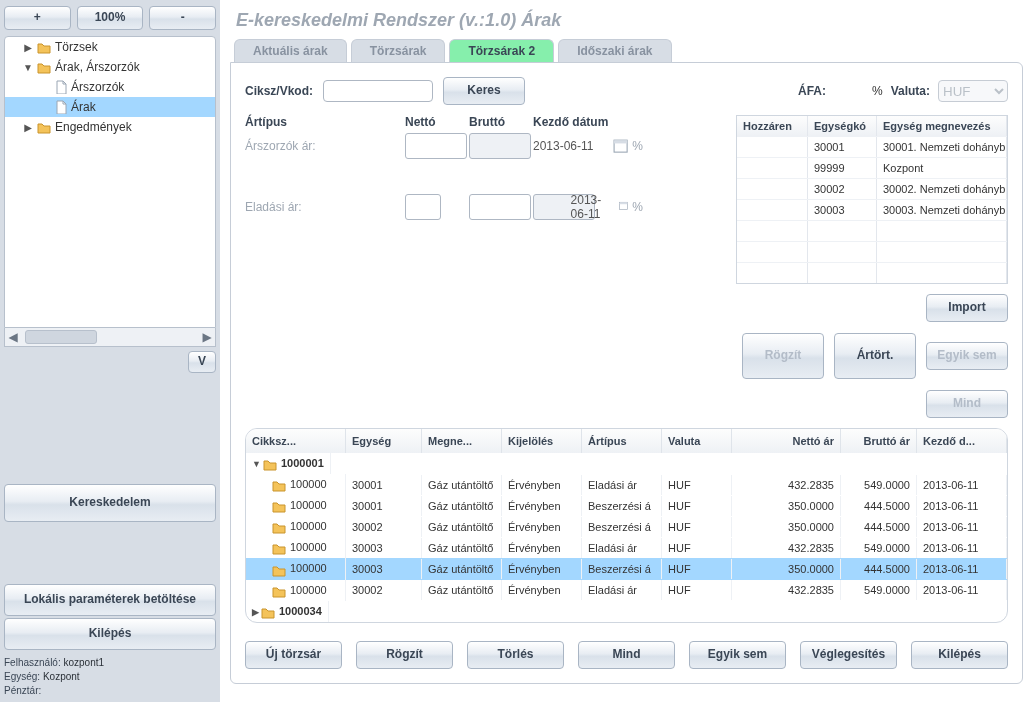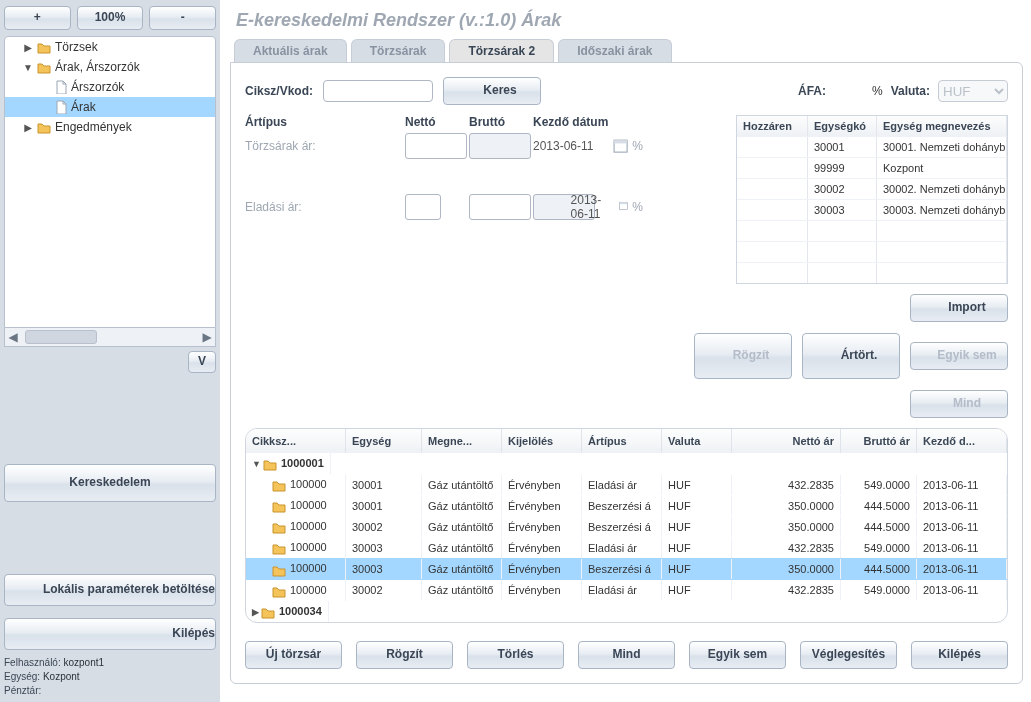"Törzsárak 2" .tab.active { background: #e5e5e5 -> #86efac }
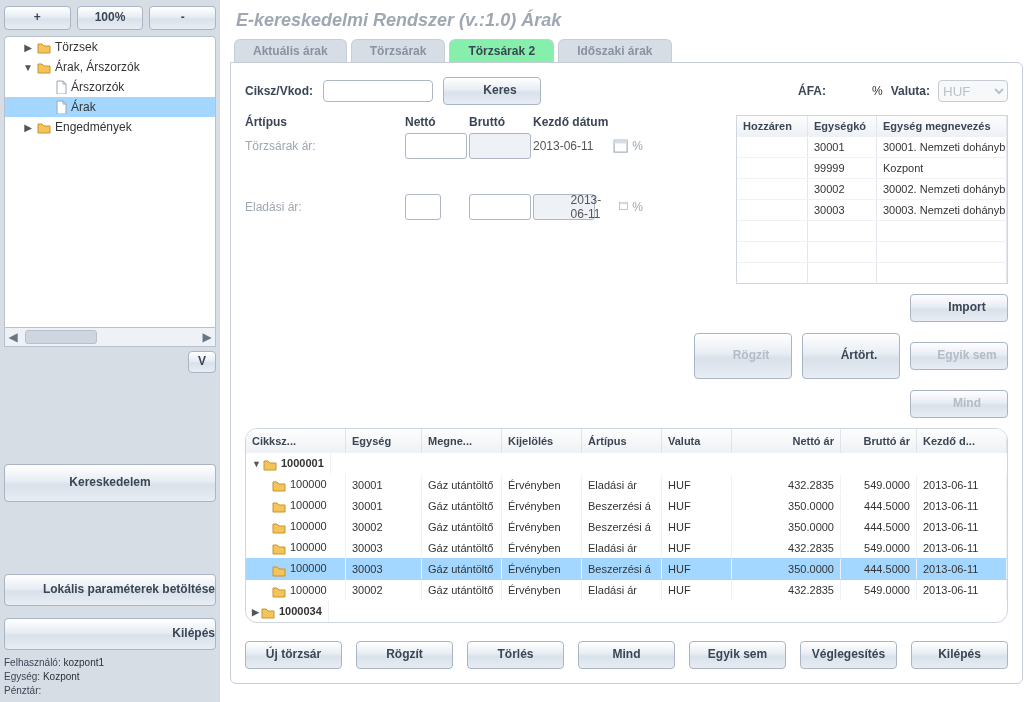"Keres" .btn-std { padding-left: 16px -> none }
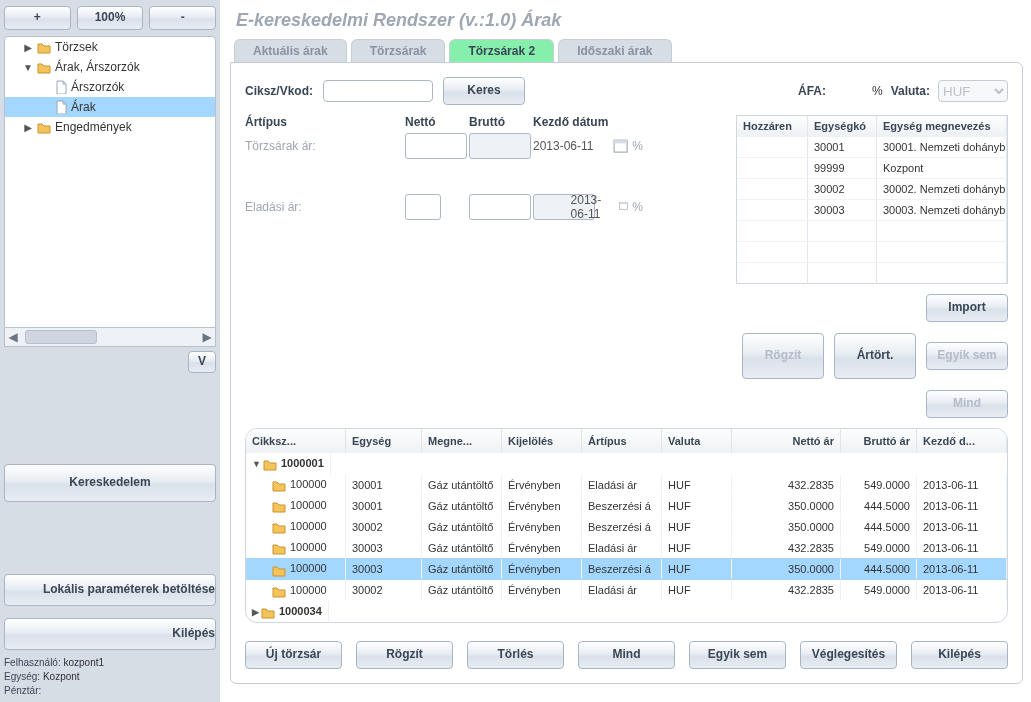"Törzsárak ár:" div.col-type { text: Törzsárak -> Árszorzók }
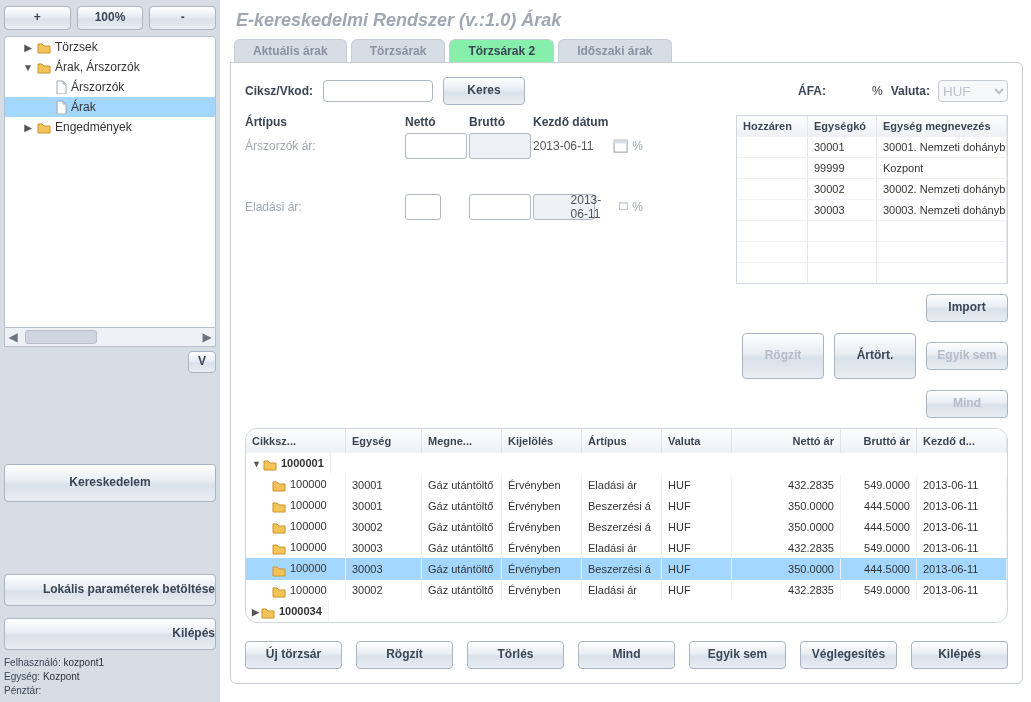"Lokális paraméterek betöltése" .big-button2 { margin-top: 12px -> 2px; text-align: right -> none }
